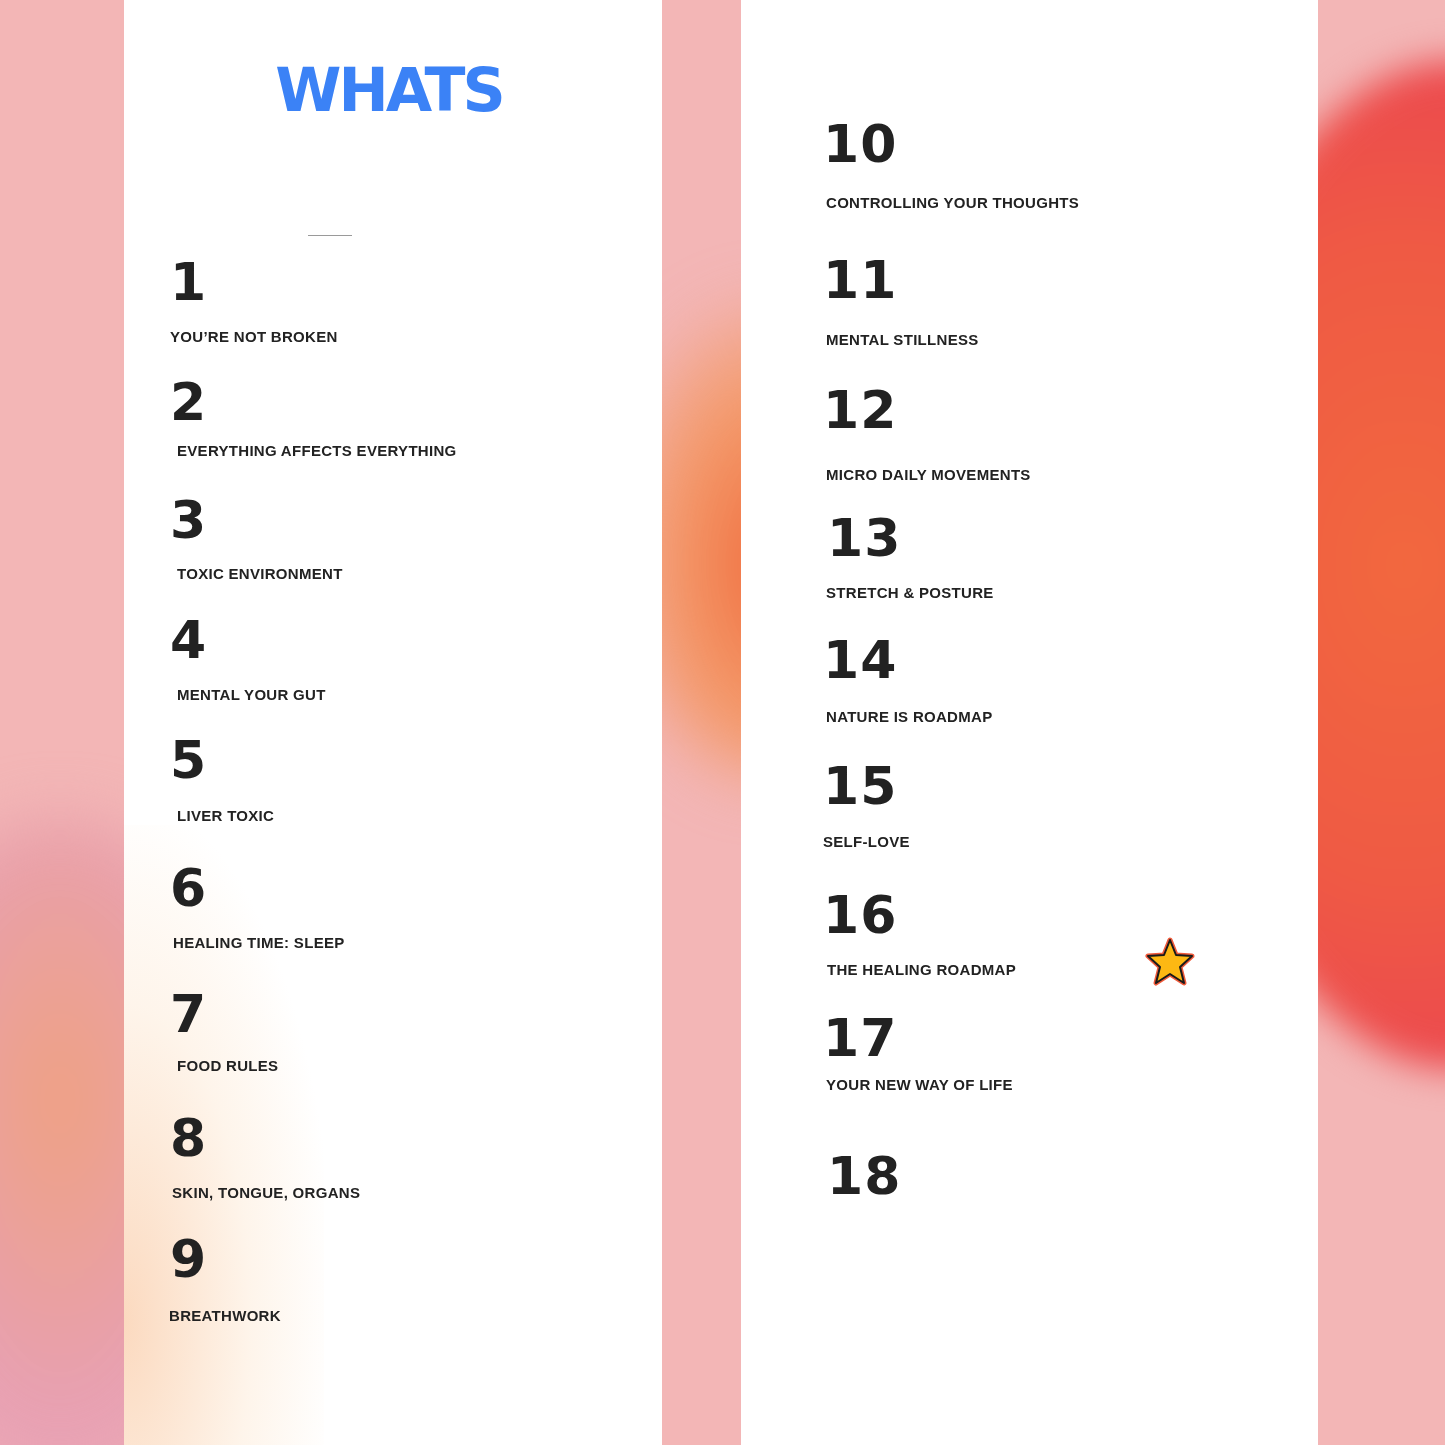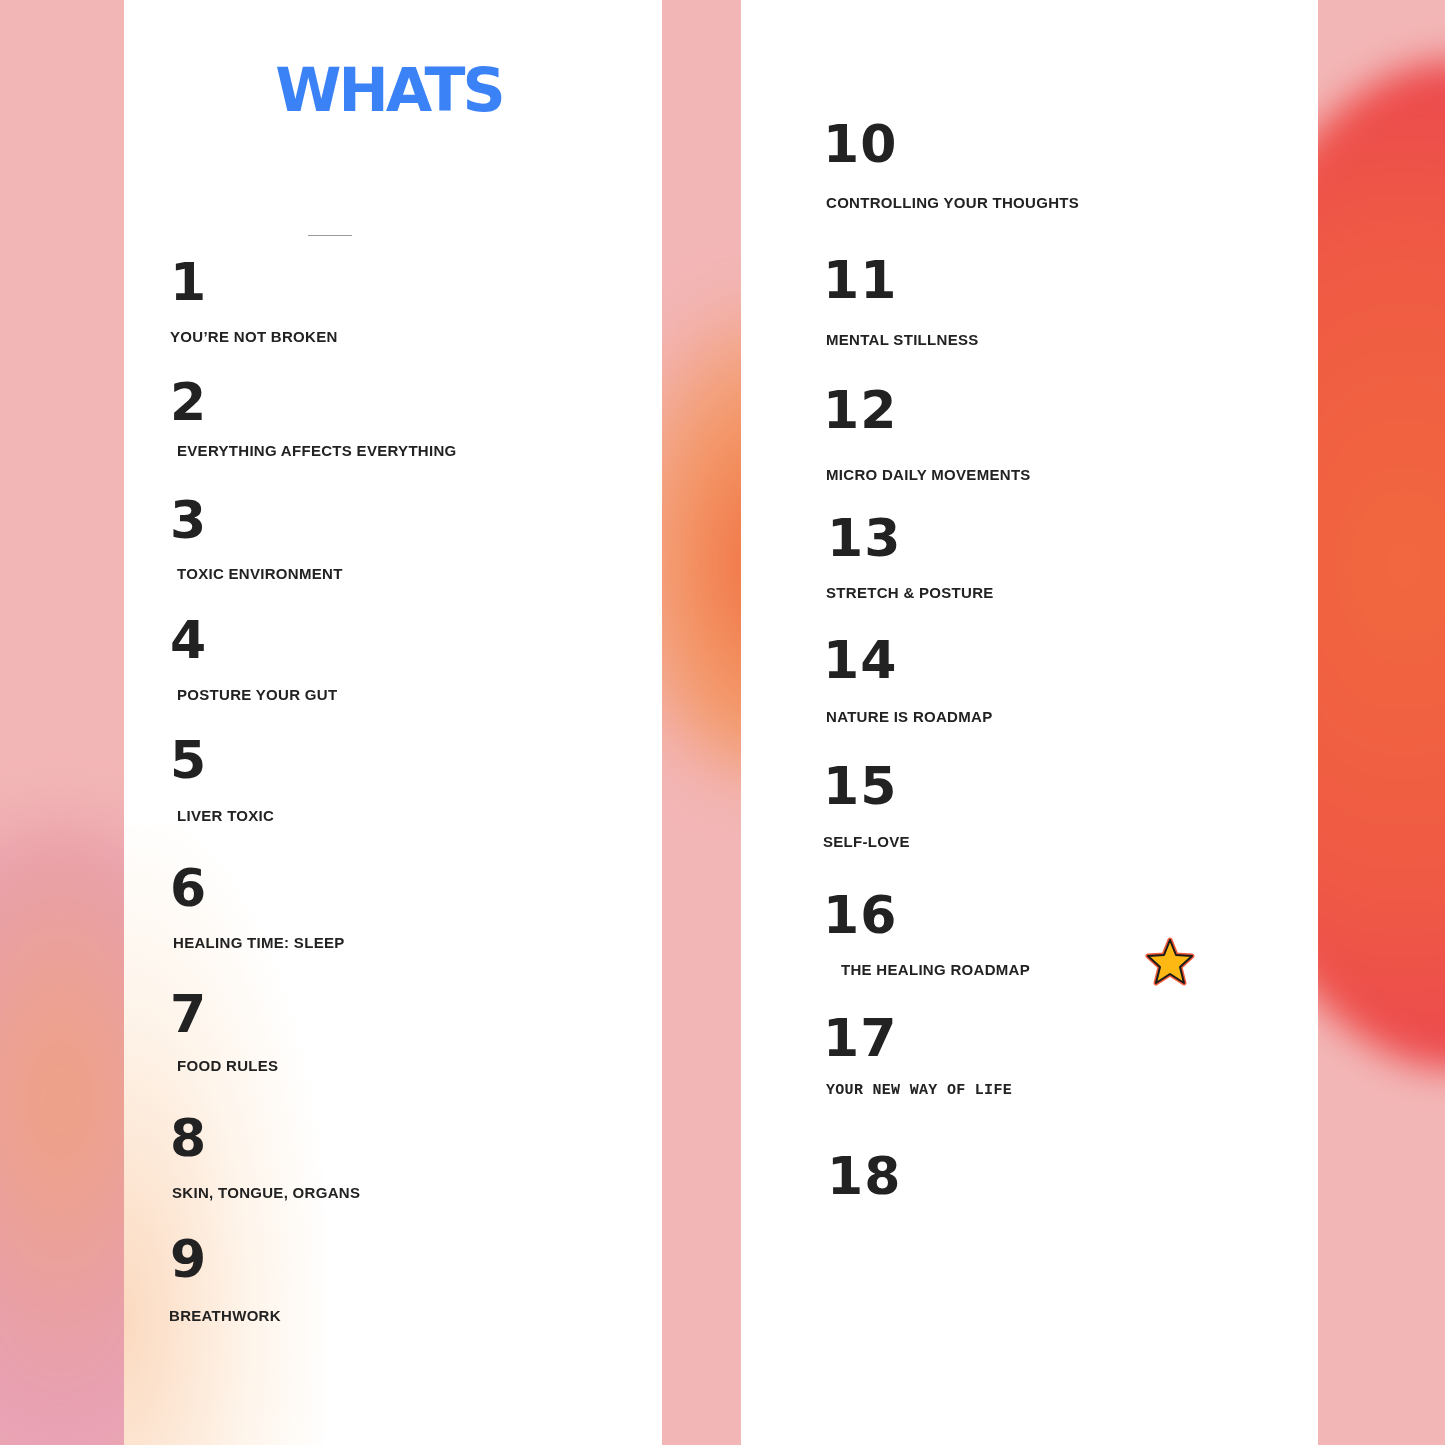"POSTURE YOUR GUT" div.label { text: POSTURE -> MENTAL }
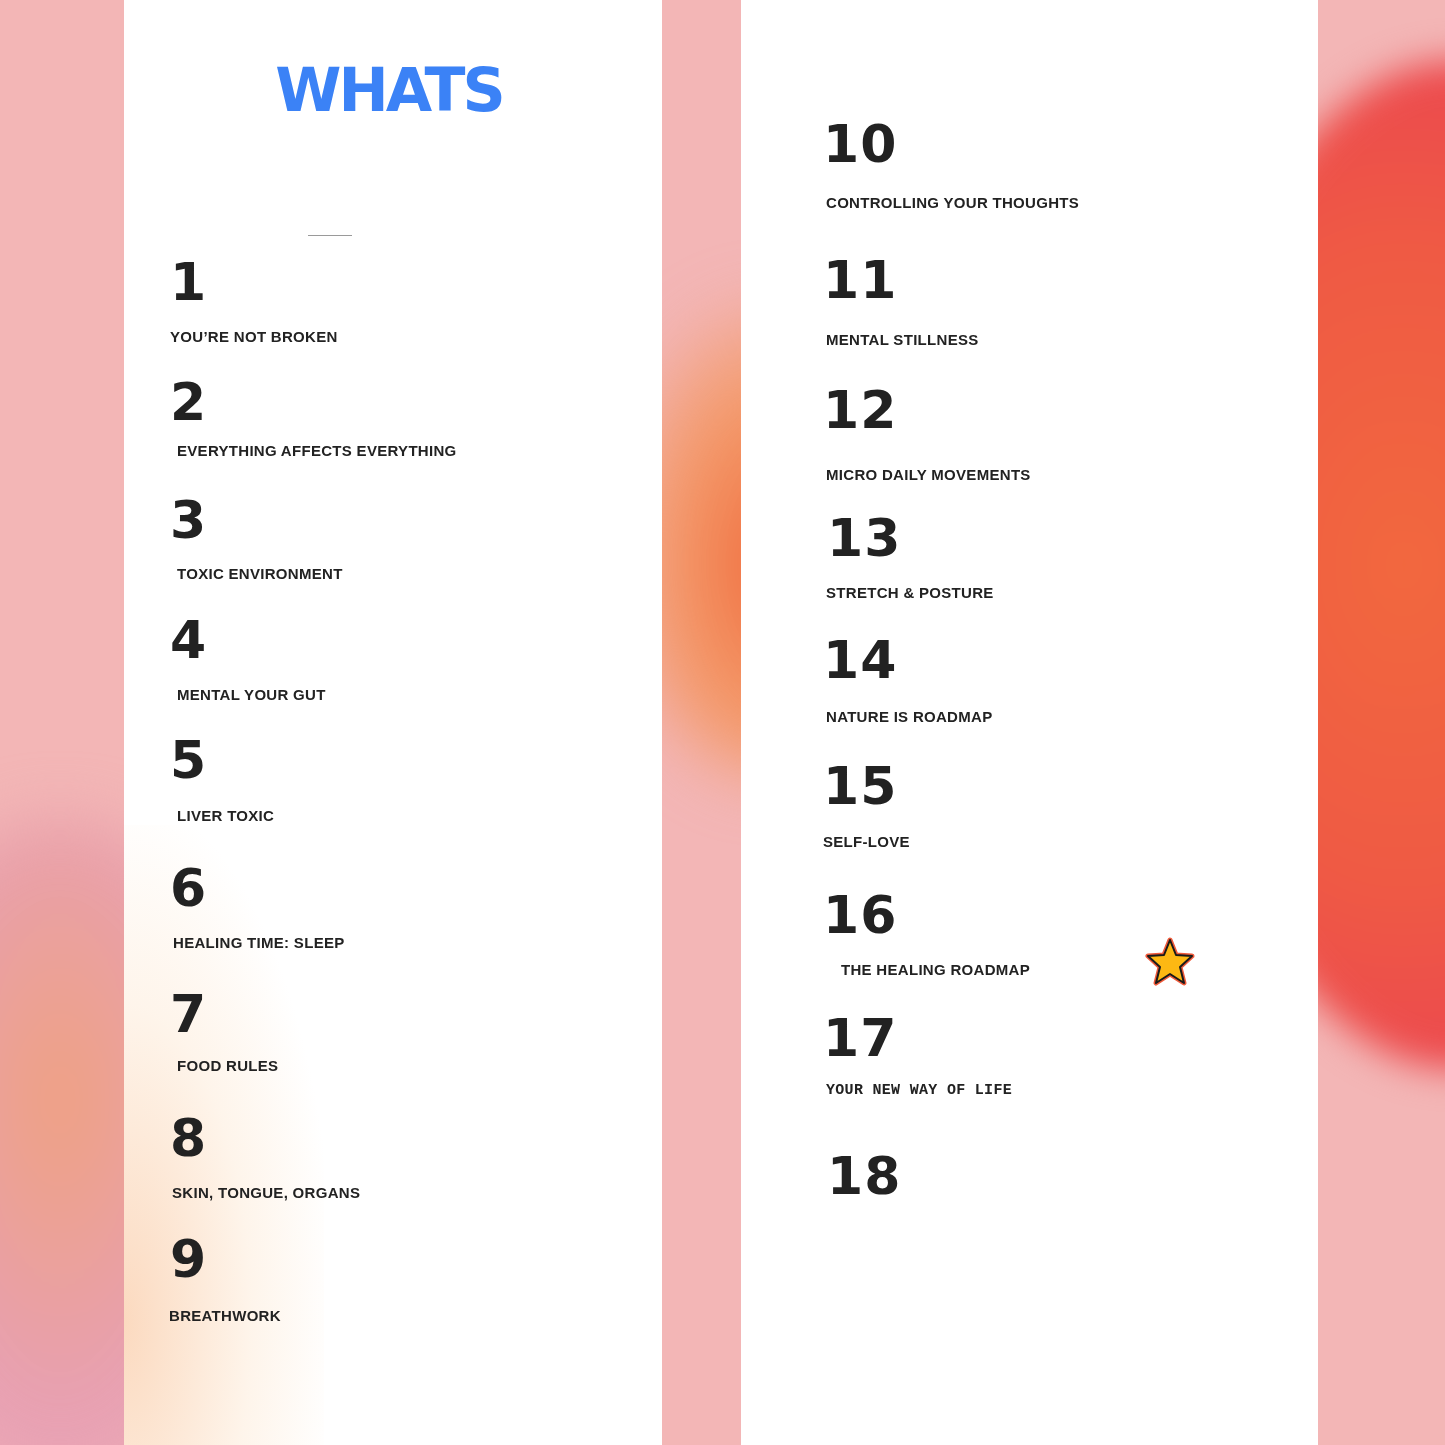"THE HEALING ROADMAP" div.label { left: 18px -> 4px }
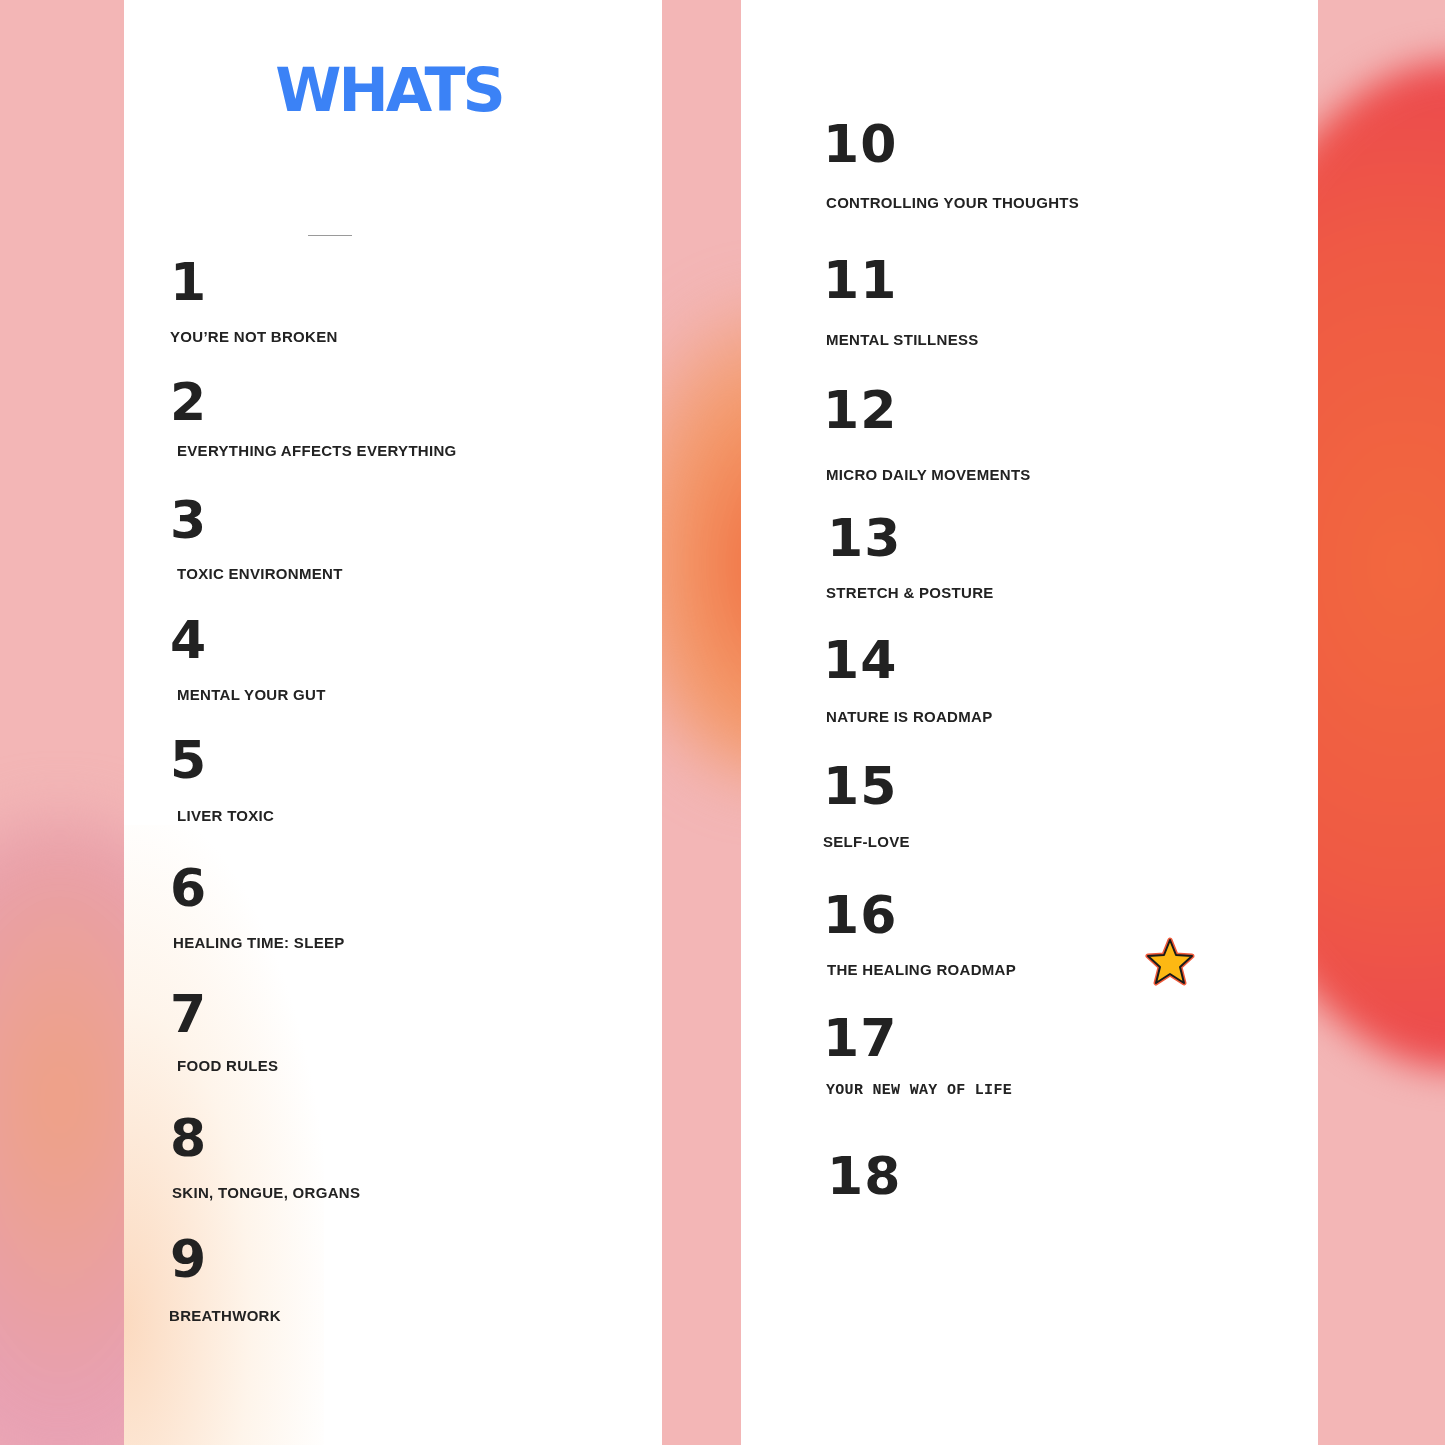"YOUR NEW WAY OF LIFE" div.label { font-family: Liberation Mono, monospace -> none; top: 66px -> 60px }
